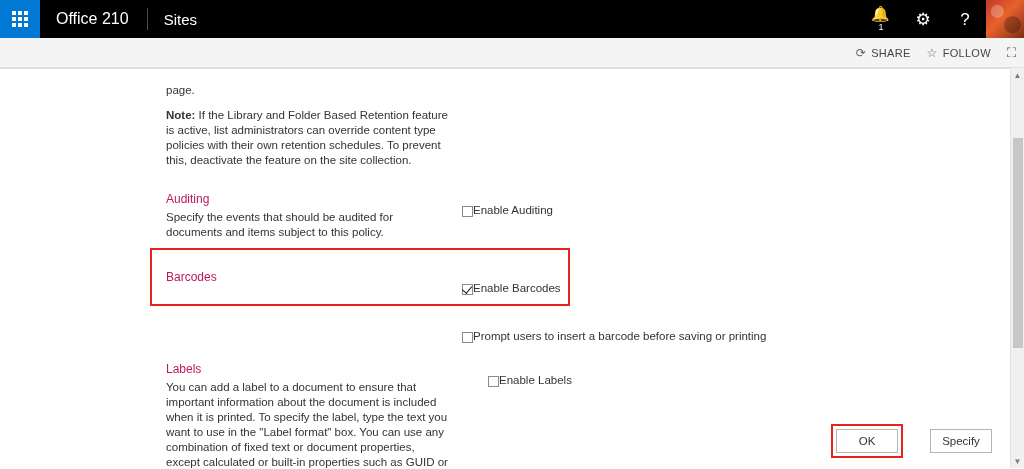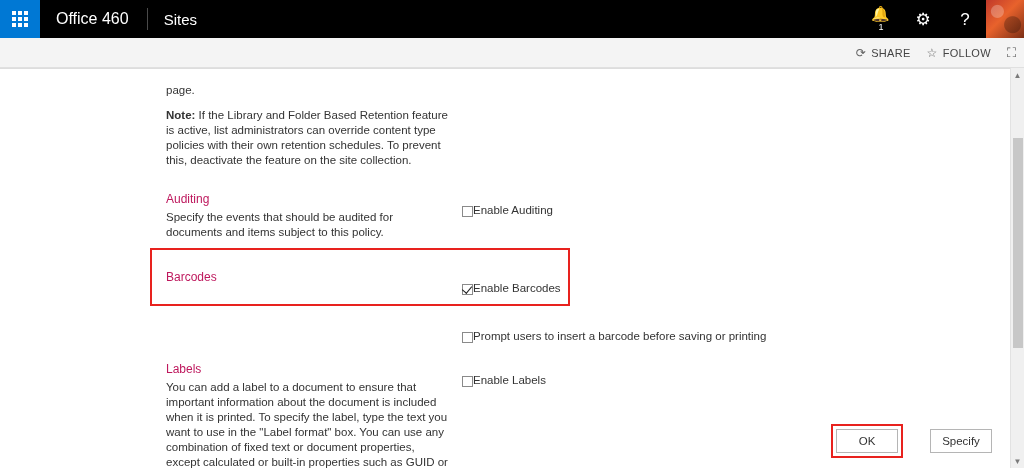"Office 460" div.suite-brand { text: 460 -> 210 }
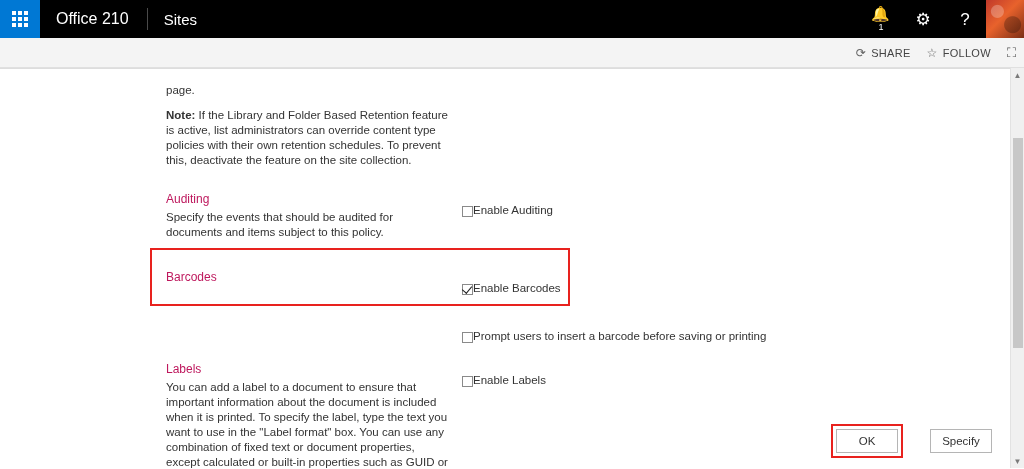"Enable Labels" div.right-col { margin-left: none -> 26px }
